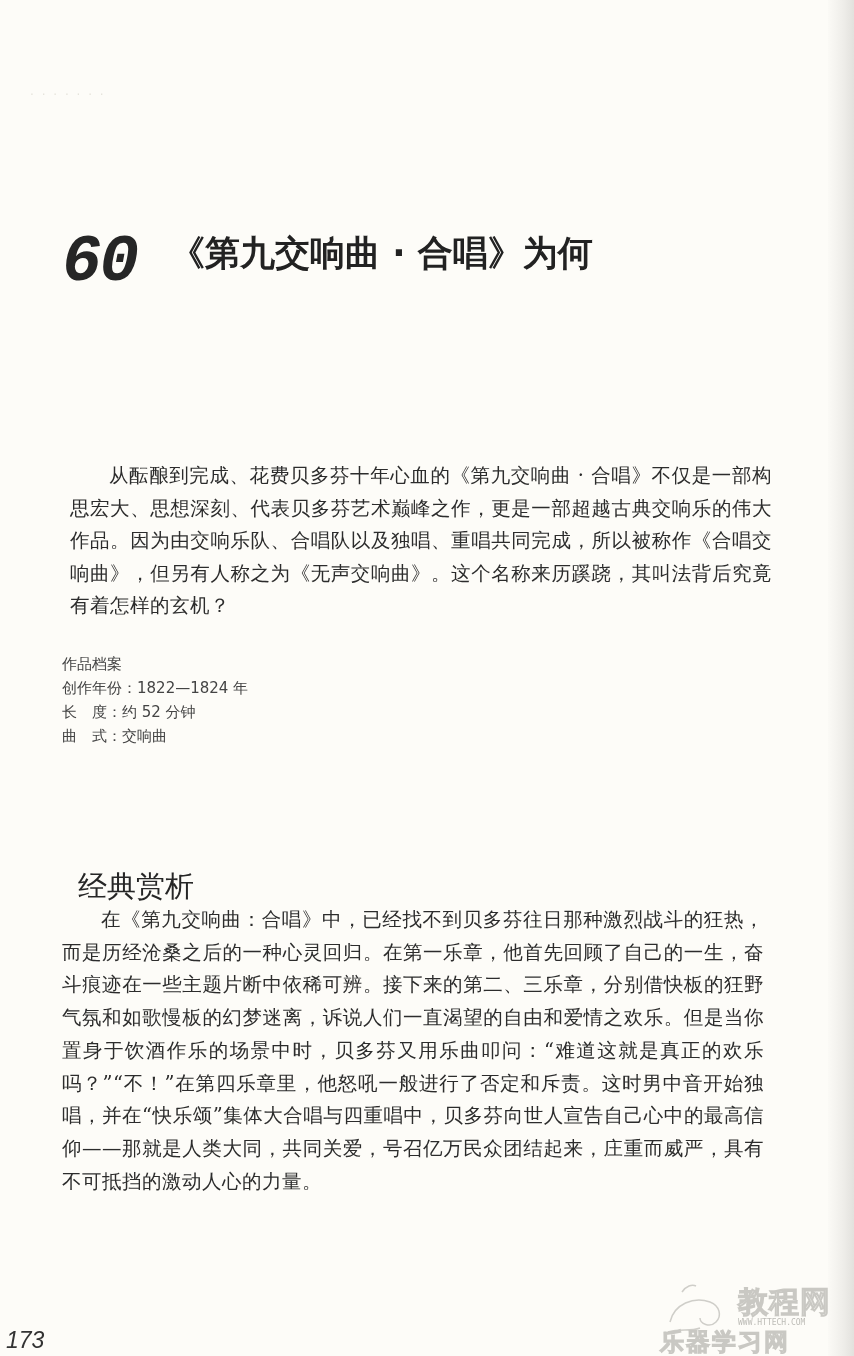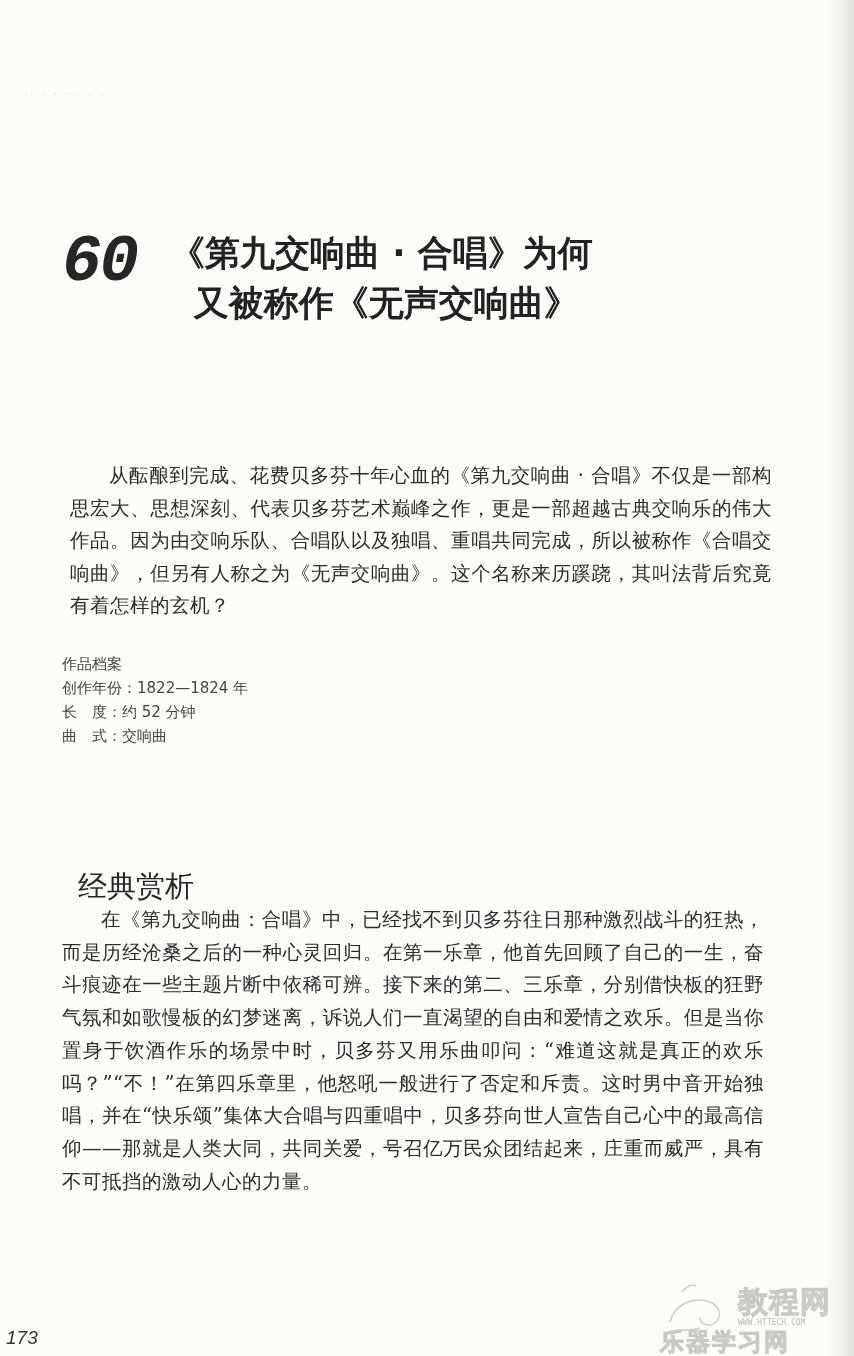"《第九交响曲 · 合唱》为何" .chapter-title { text-align: center -> none }
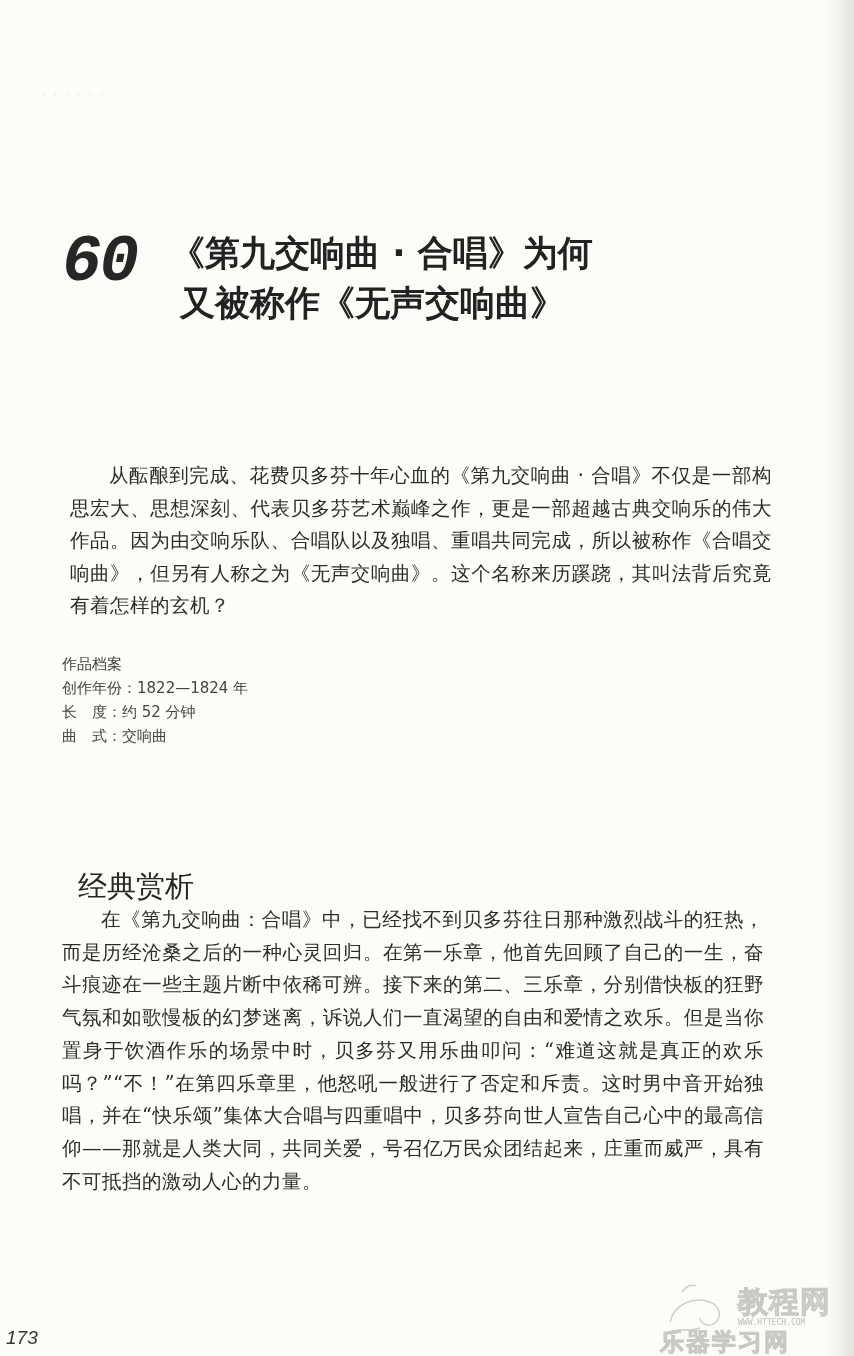"又被称作《无声交响曲》" span.line2 { html: <span>又被称作《无声交响曲》</span> -> none }
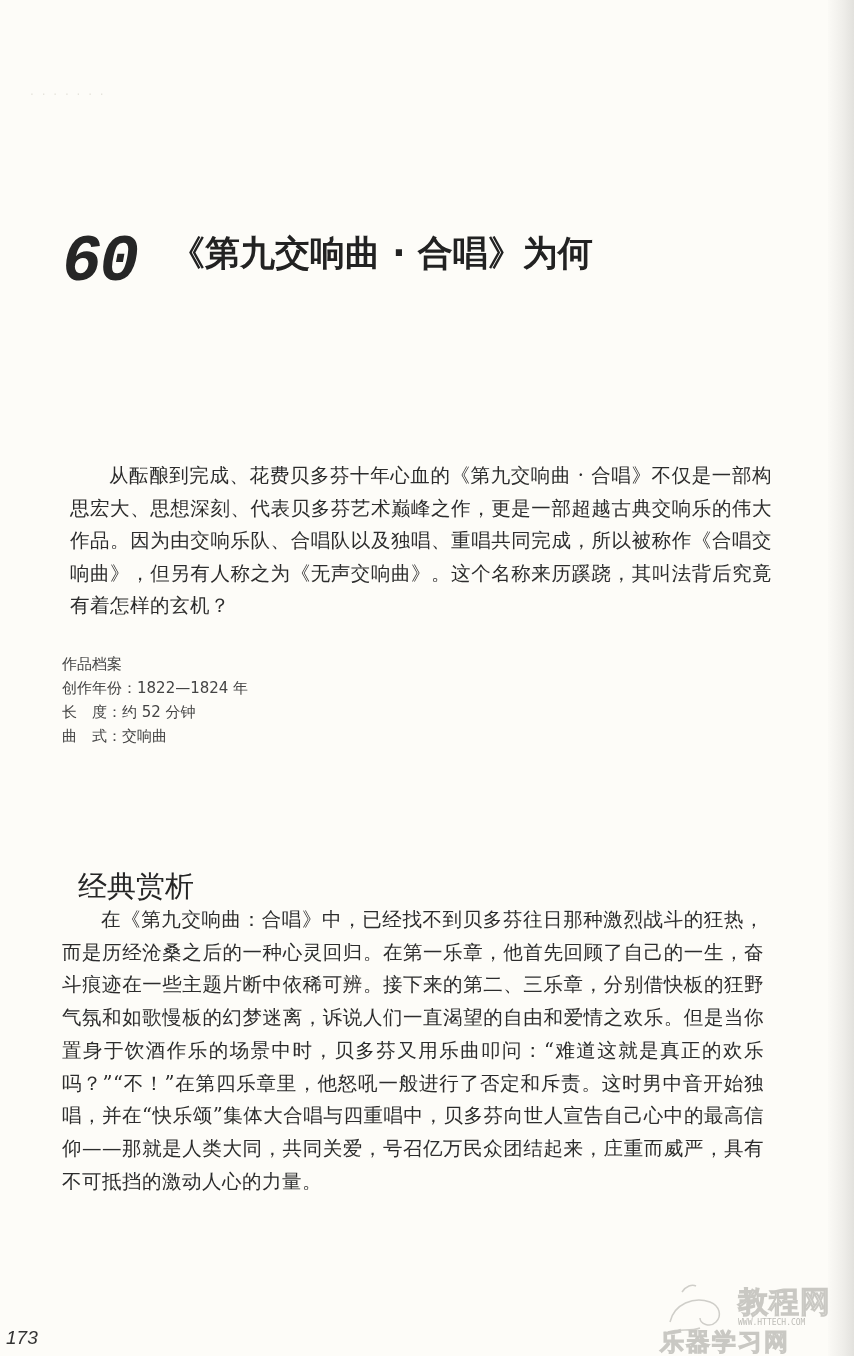"173" .page-number { font-size: 19px -> 23px }
